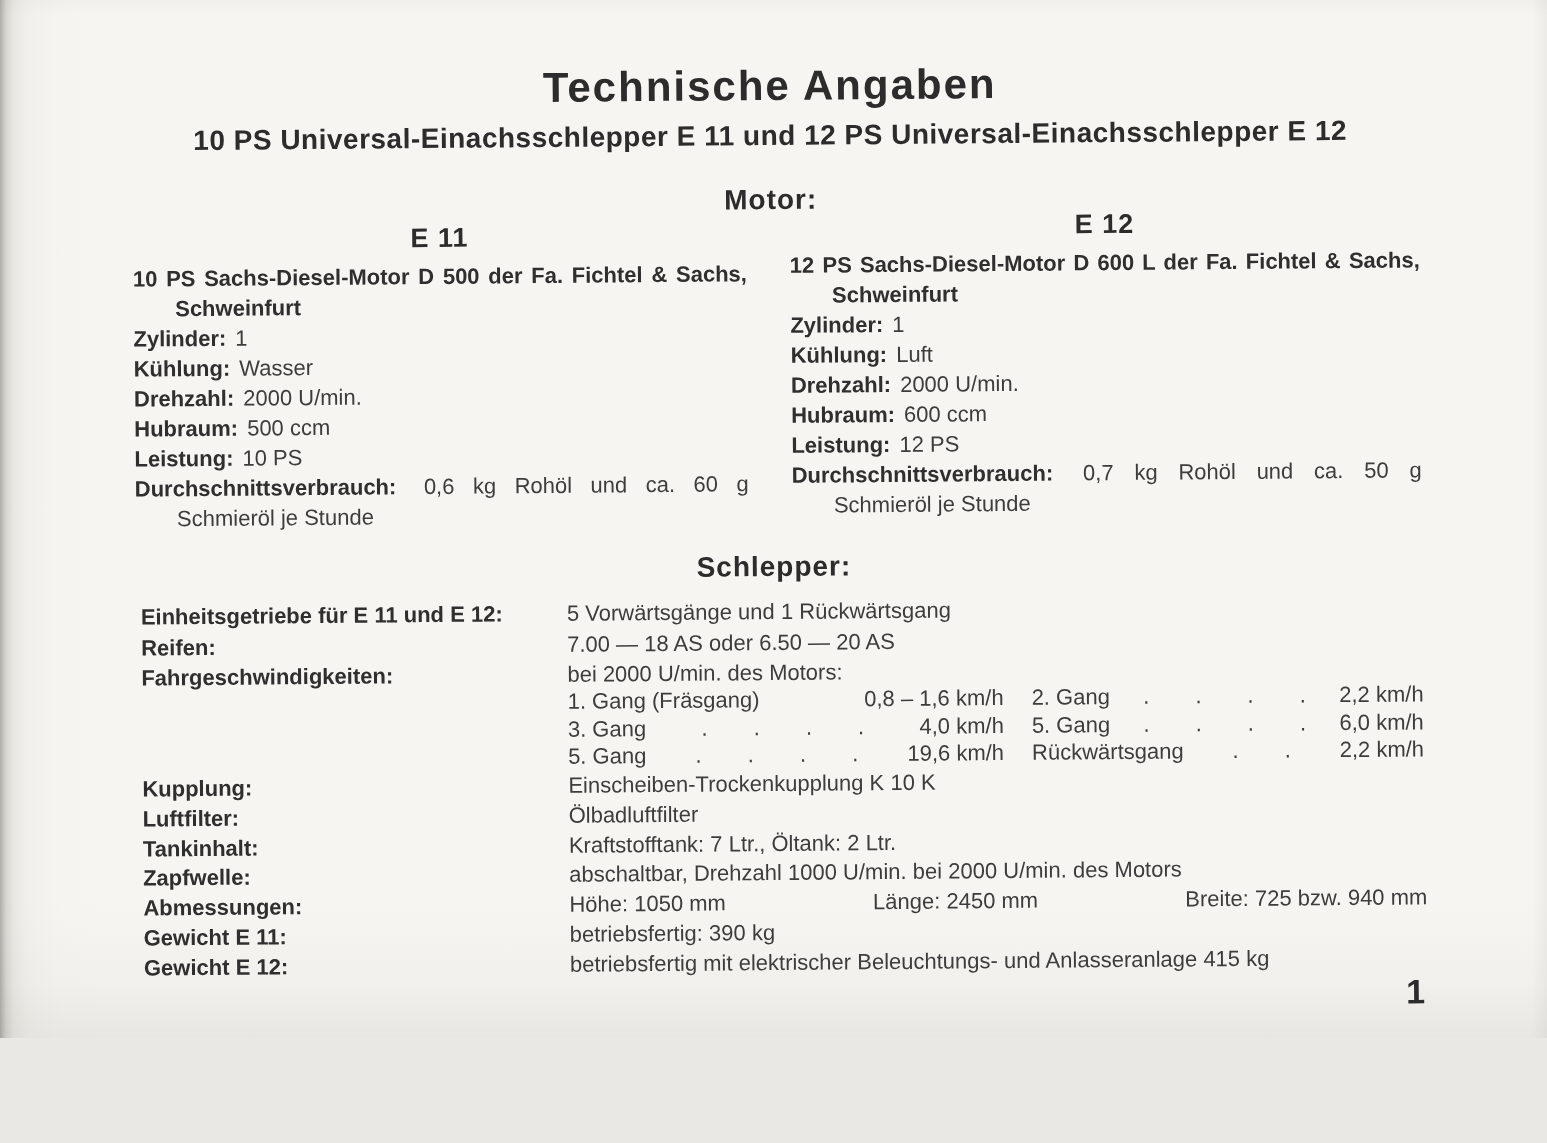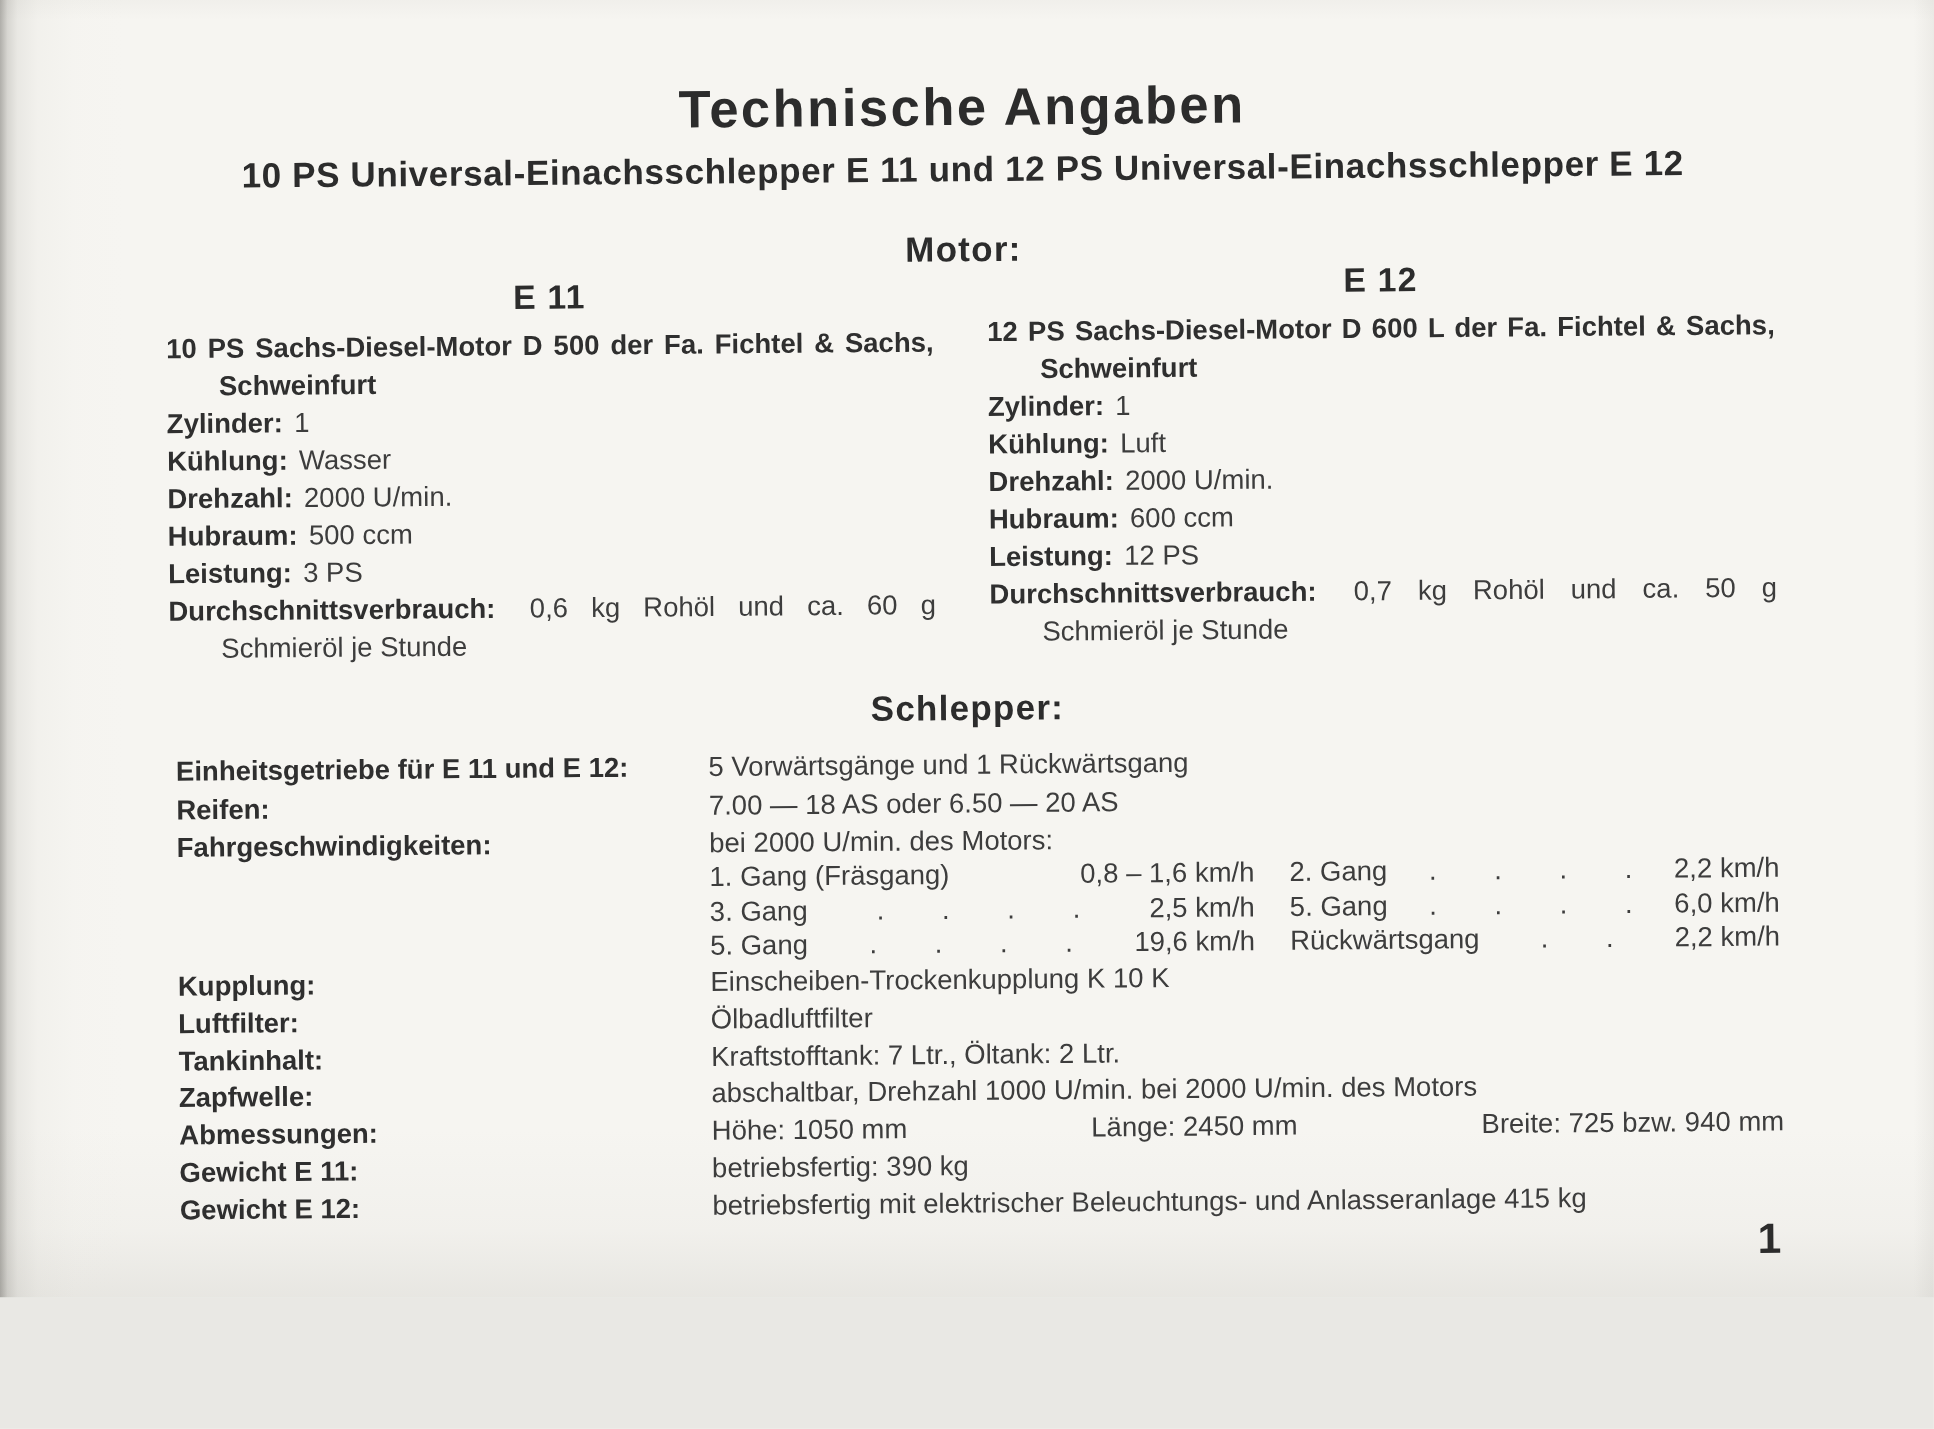"3 PS" span.spec-value { text: 3 -> 10 }
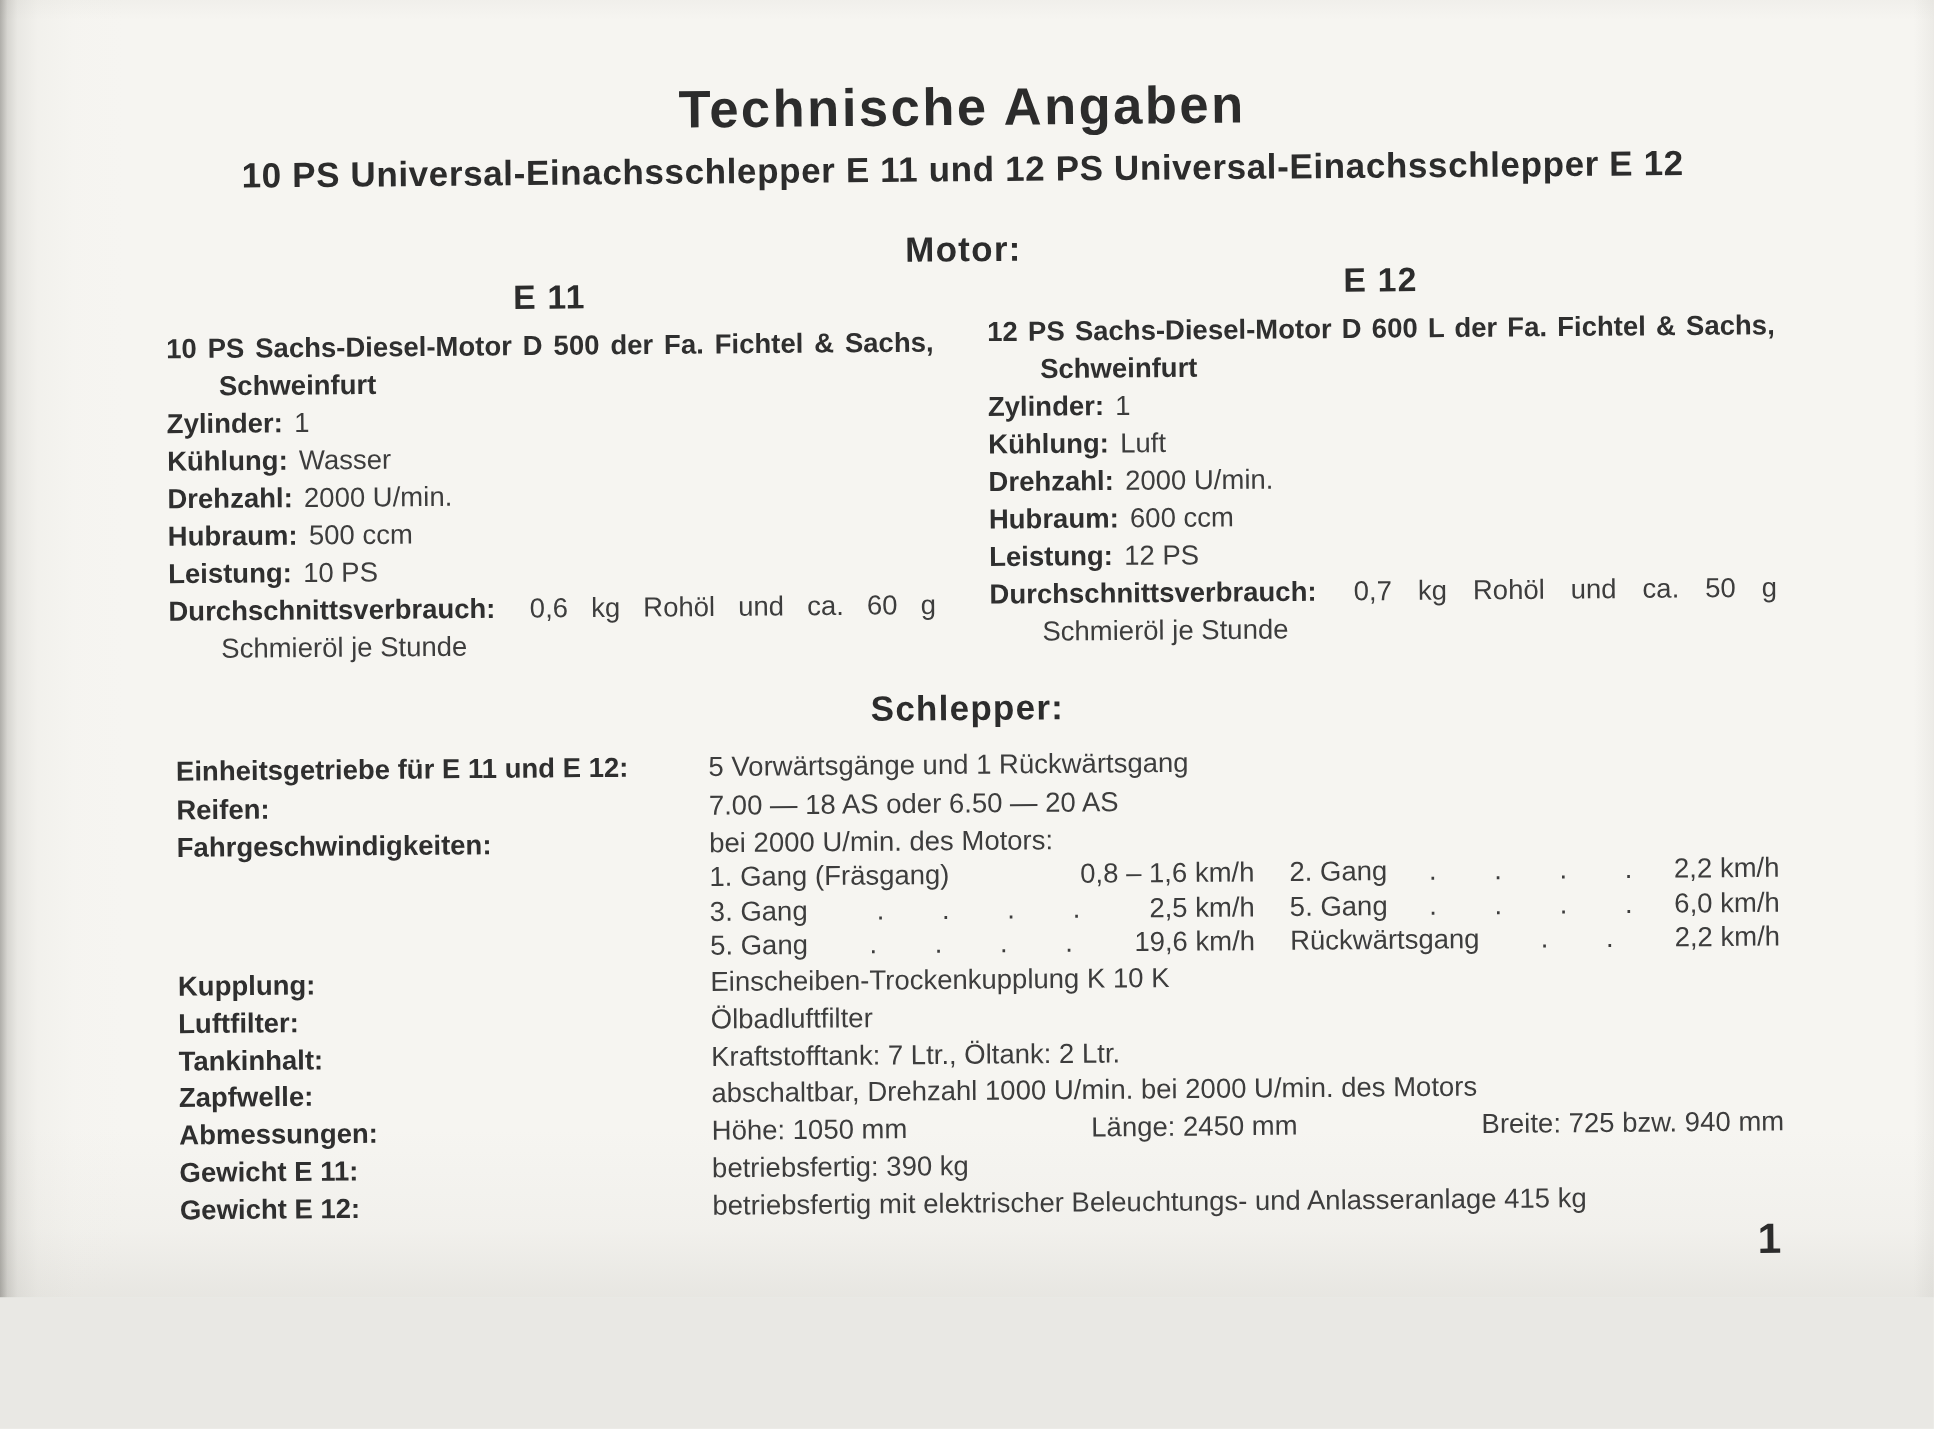"2,5 km/h" span.gear-speed { text: 2,5 -> 4,0 }
